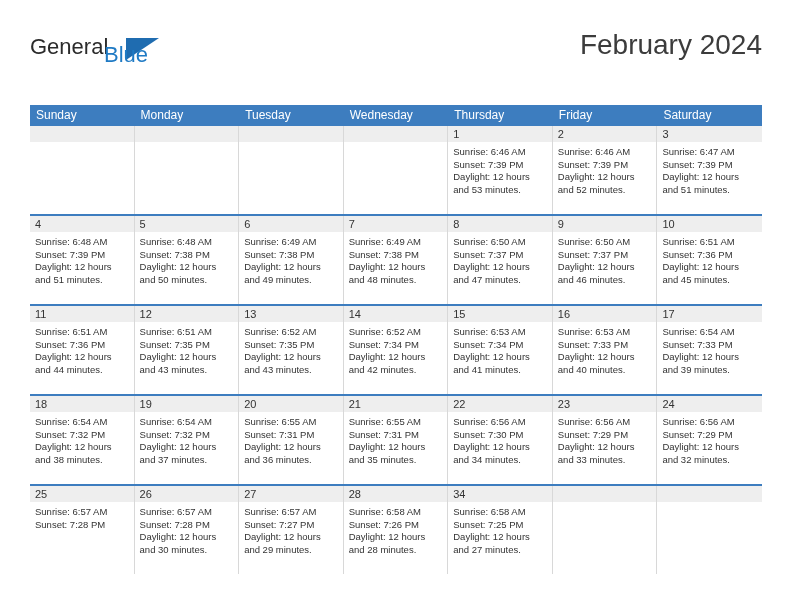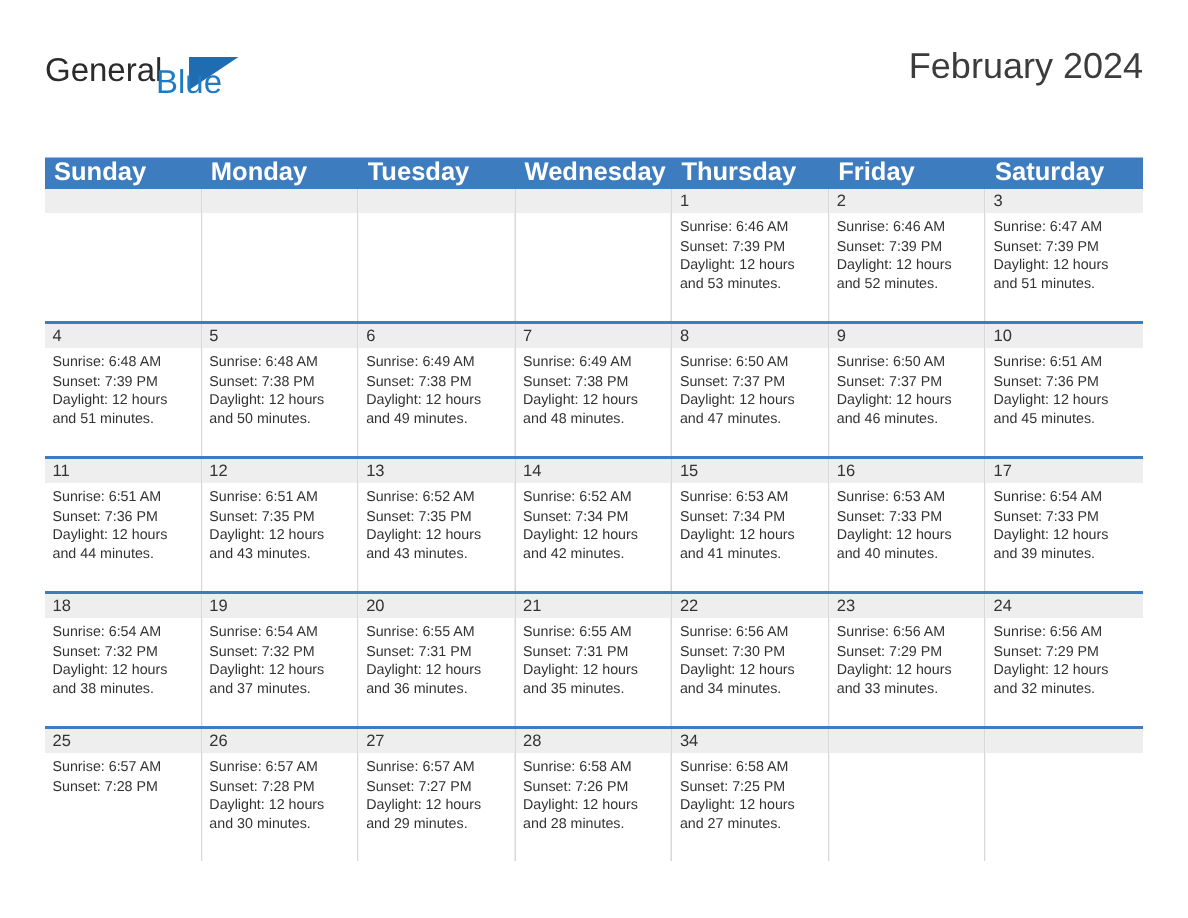"February 2024" .cal-title { font-size: 24px -> 28px }
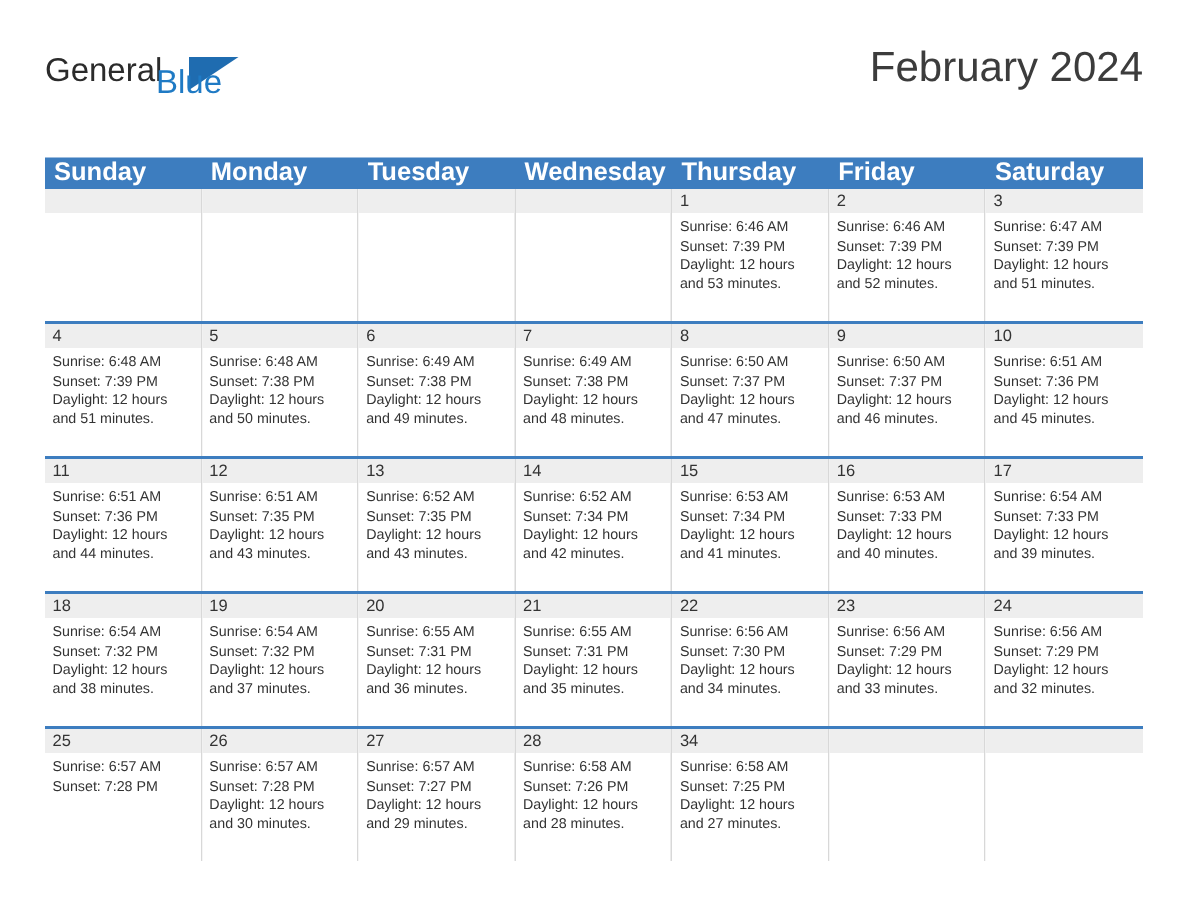"Sunday" .dow-cell { font-size: 17px -> 12px; font-weight: bold -> none }
